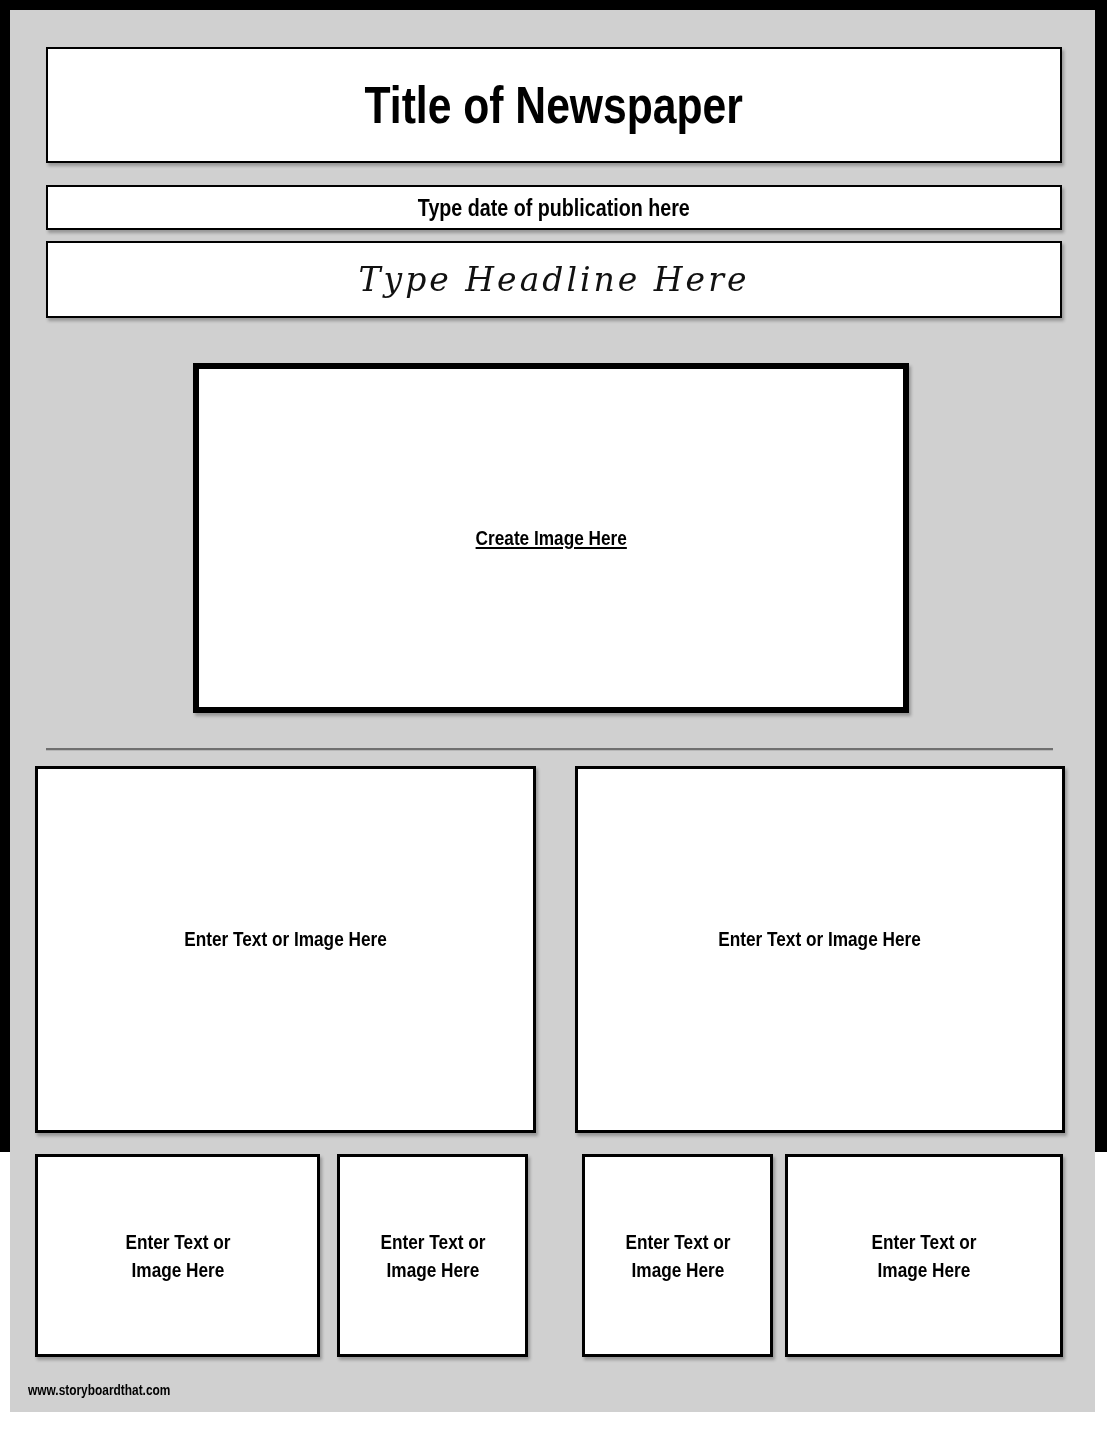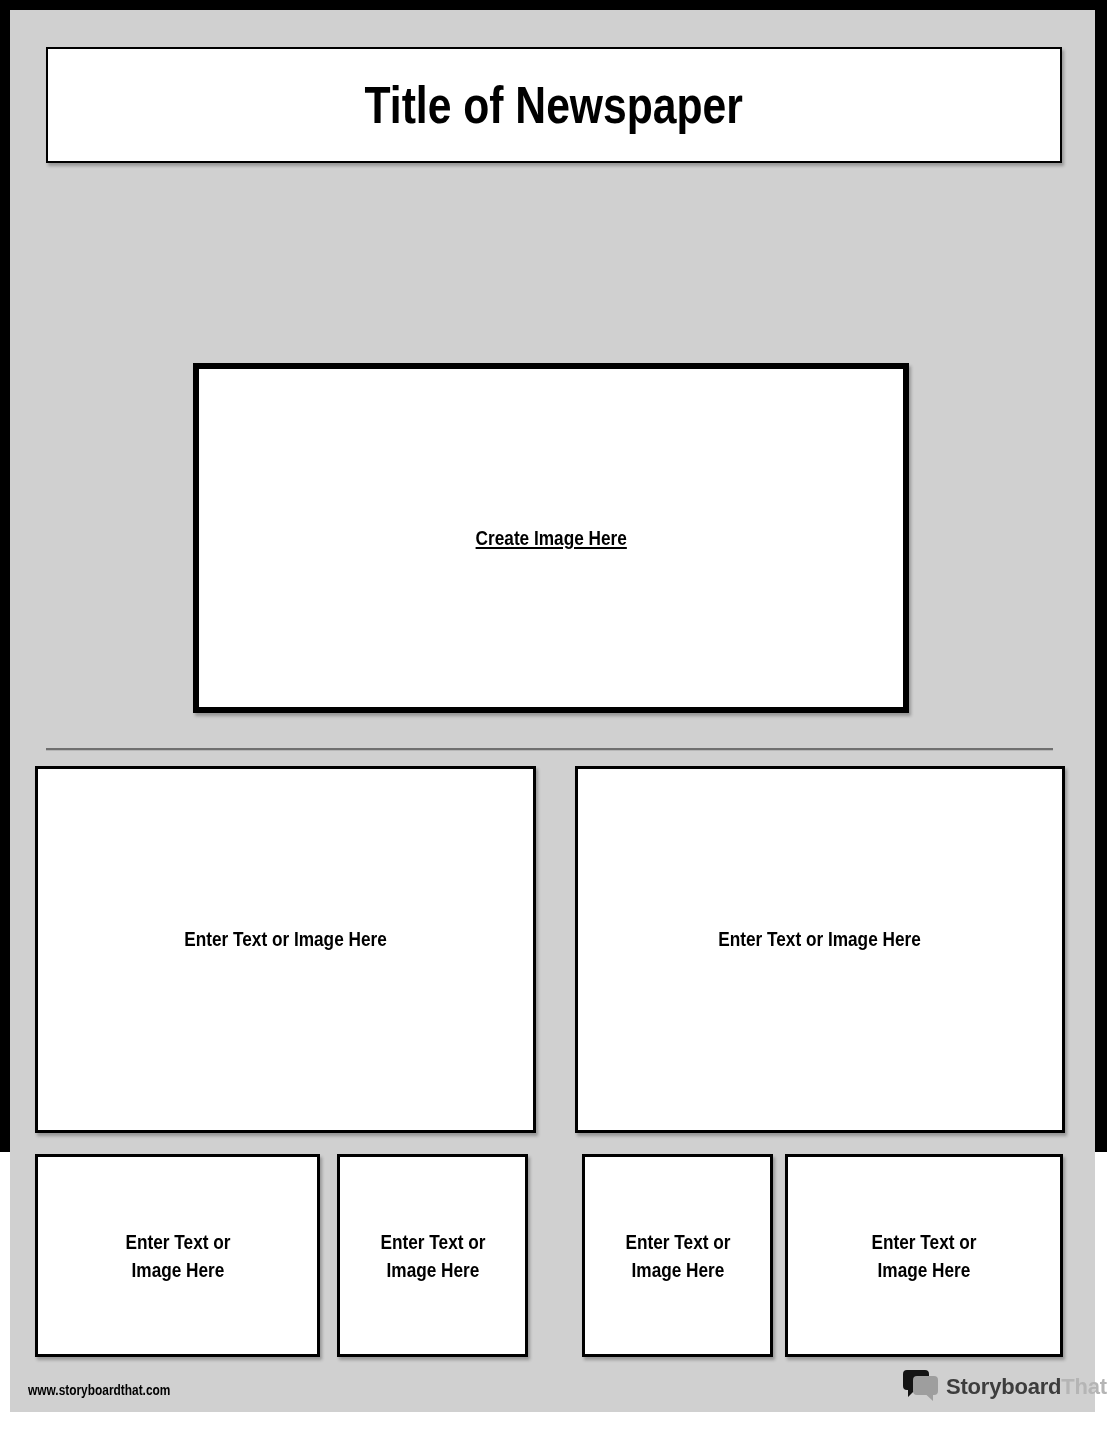"Type date of publication here" div.box { html: none -> <div> <span>Type date of publication here</span> </div> }
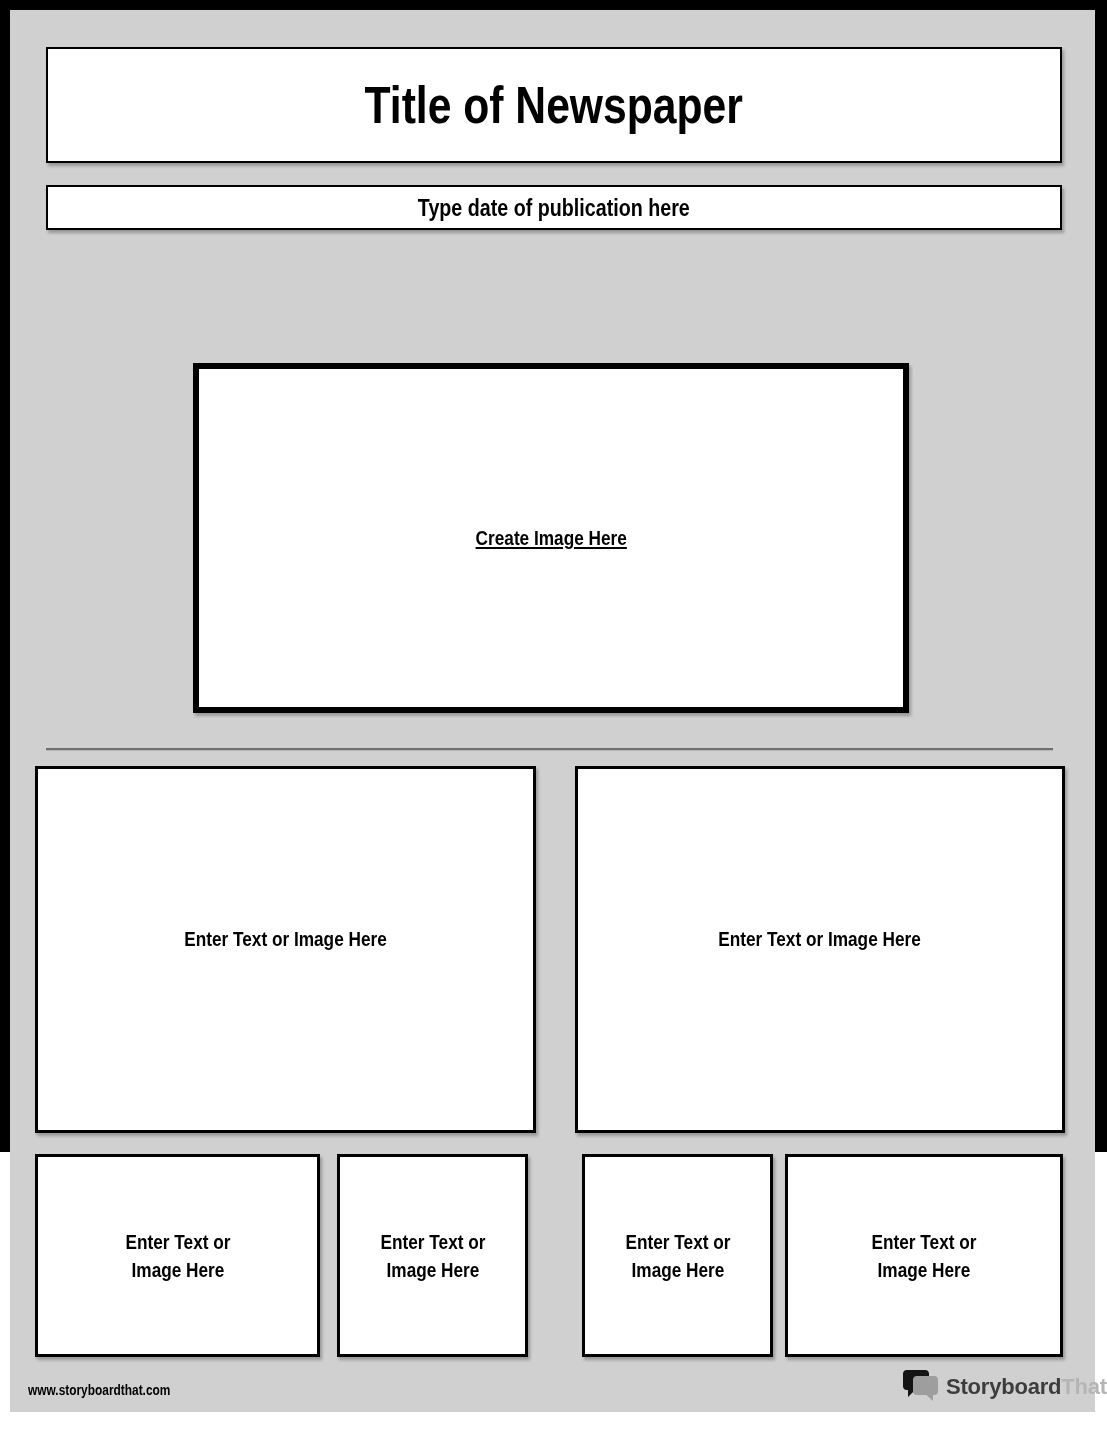"Type Headline Here" div.box { html: none -> <div> <span>Type Headline Here</span> </div> }
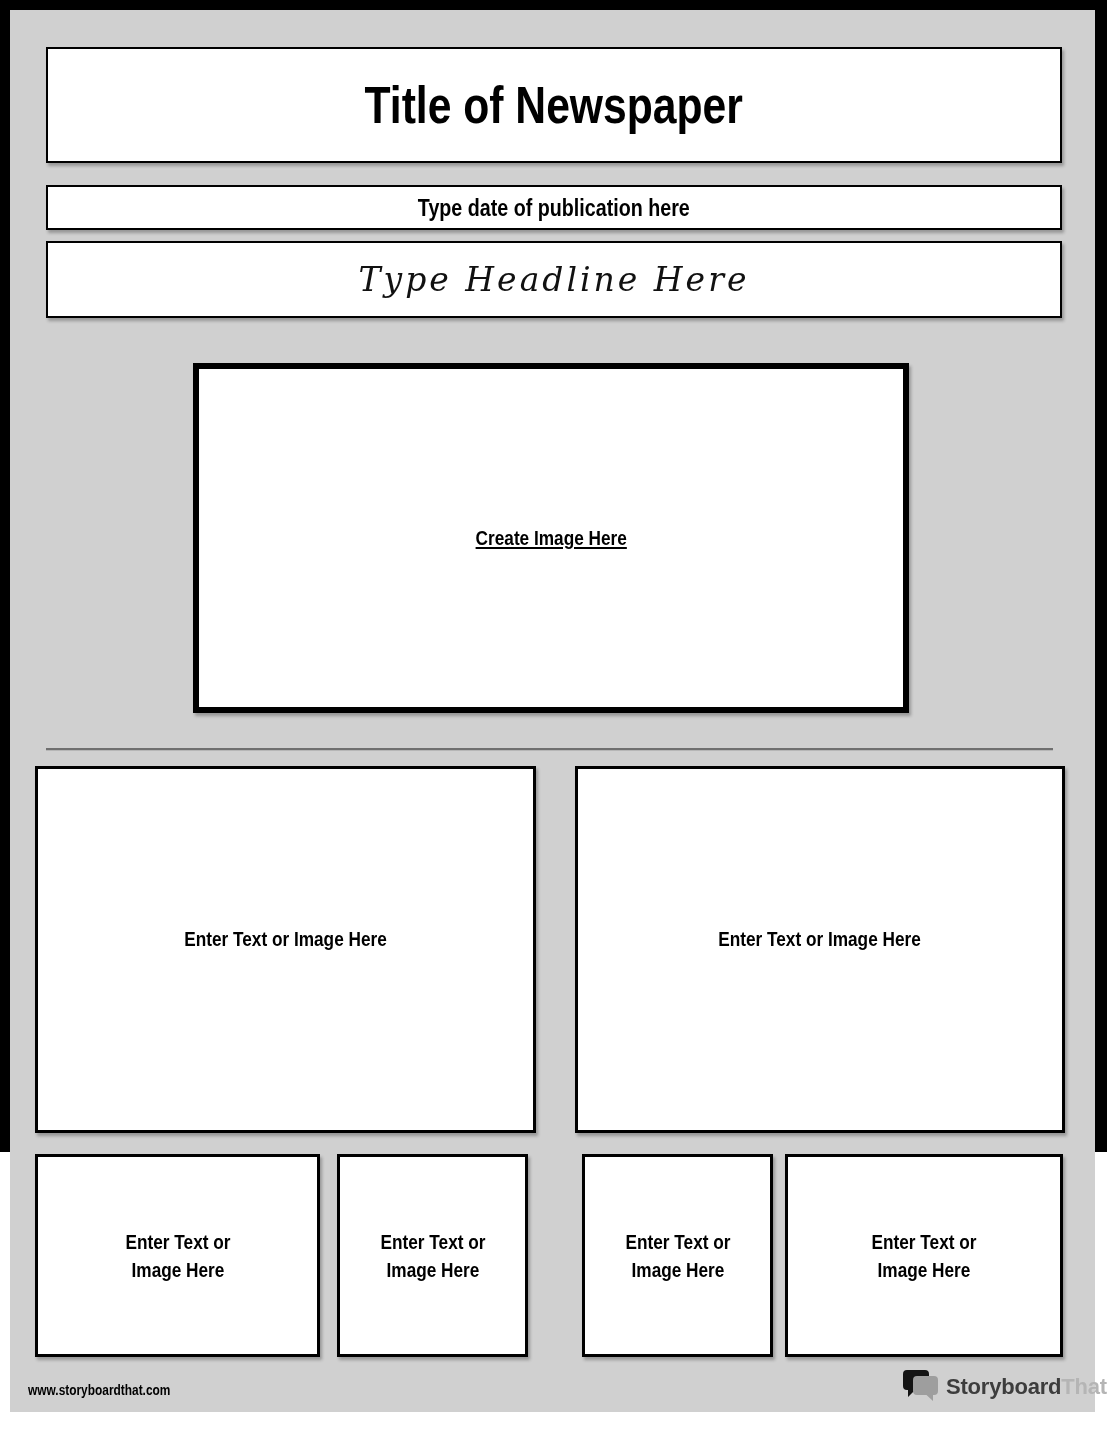"StoryboardThat" div.logo { html: <div> <svg> <path></path> <path></path> </svg> <span><span>Storyboard</span><span>That</span></span> </div> -> none }
